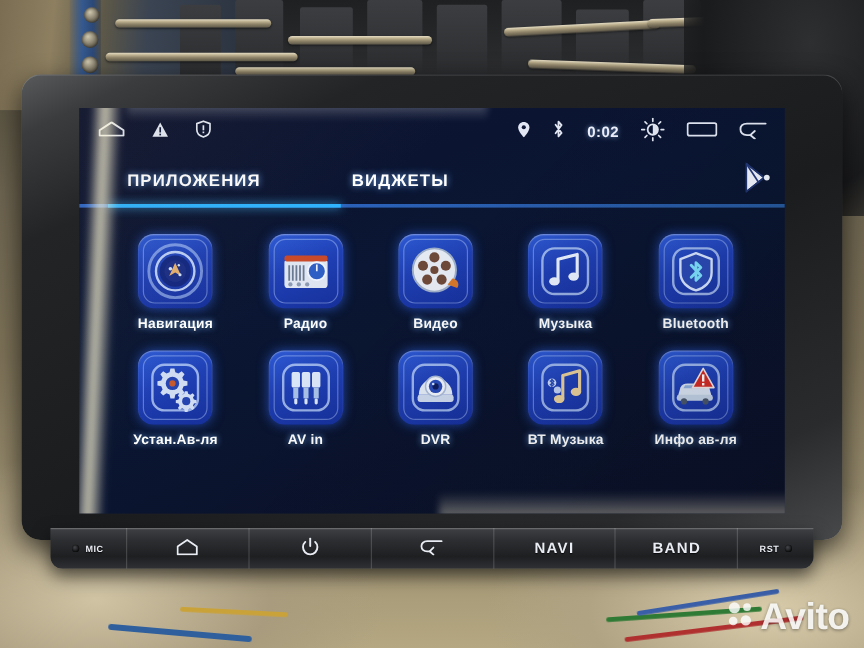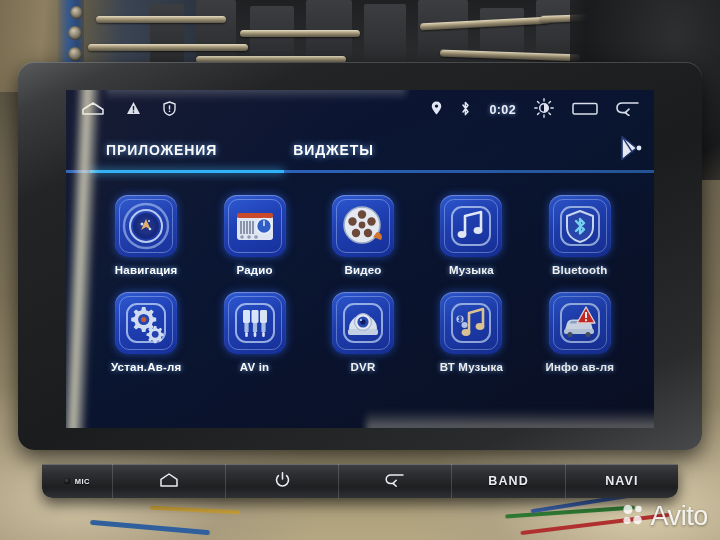"MIC" #btnbar { margin-top: 24px -> none }
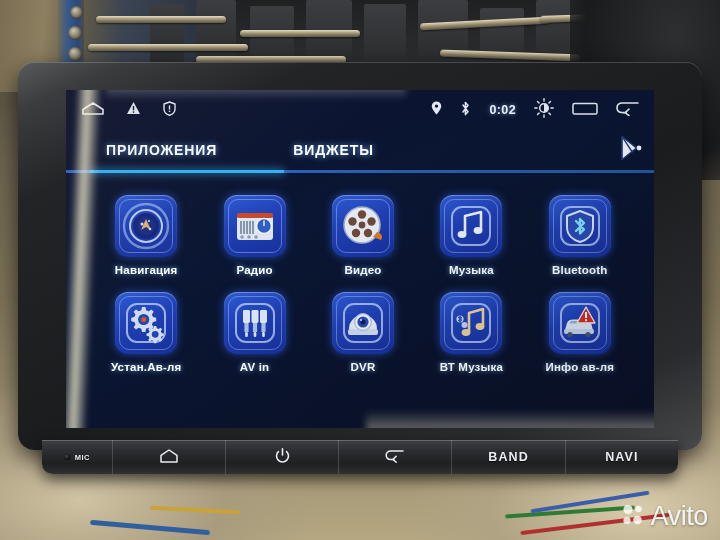"BAND" div.hw-btn { order: before "NAVI" -> after "NAVI" }
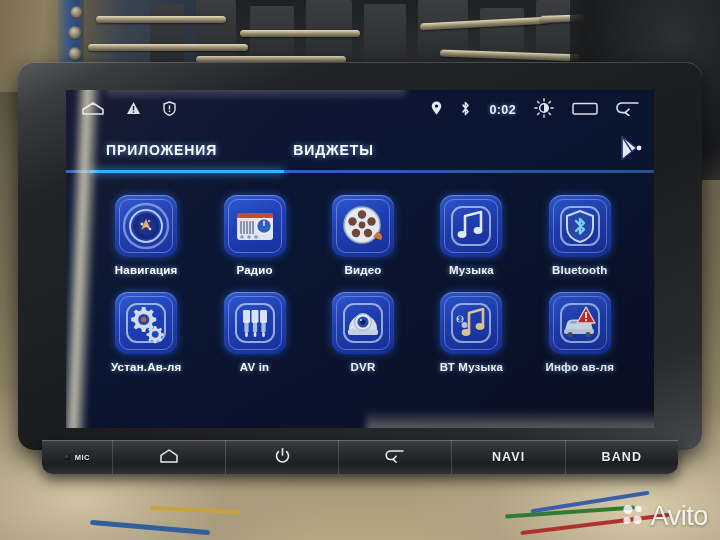"RST" div.hw-btn { html: none -> <div> <span>RST</span> <span></span> </div> }
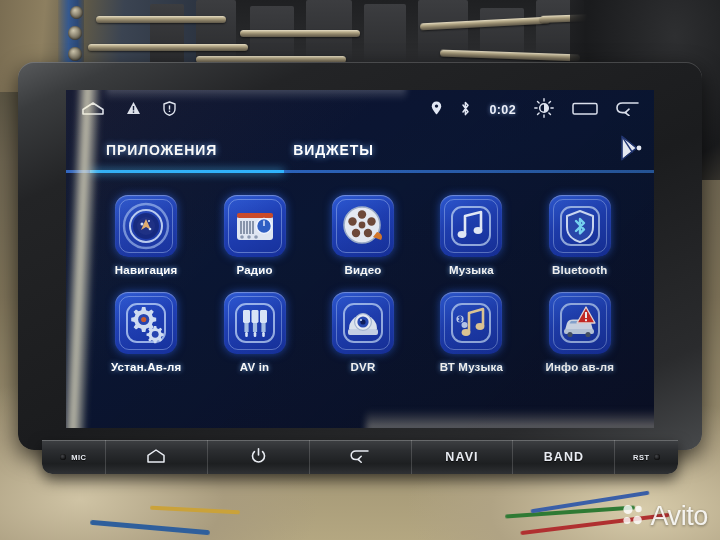"Avito" #avito-text { font-size: 27px -> 31px; font-weight: normal -> bold }
